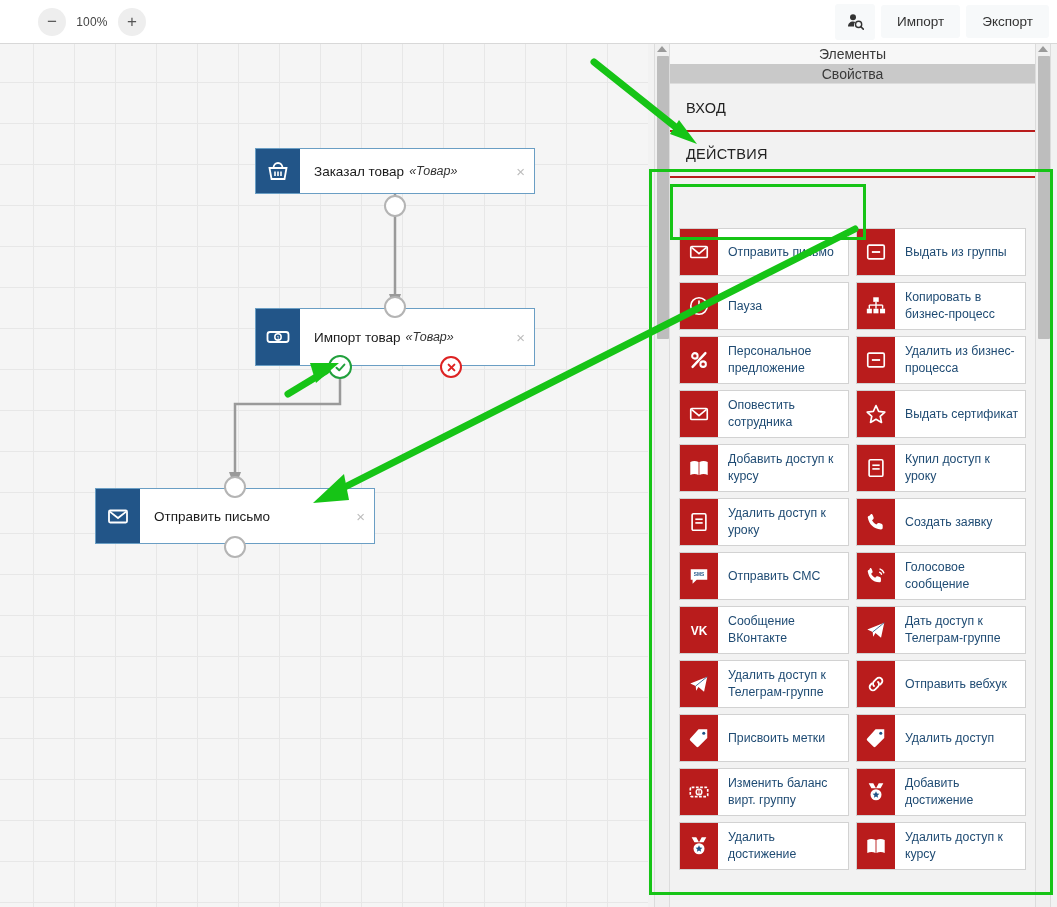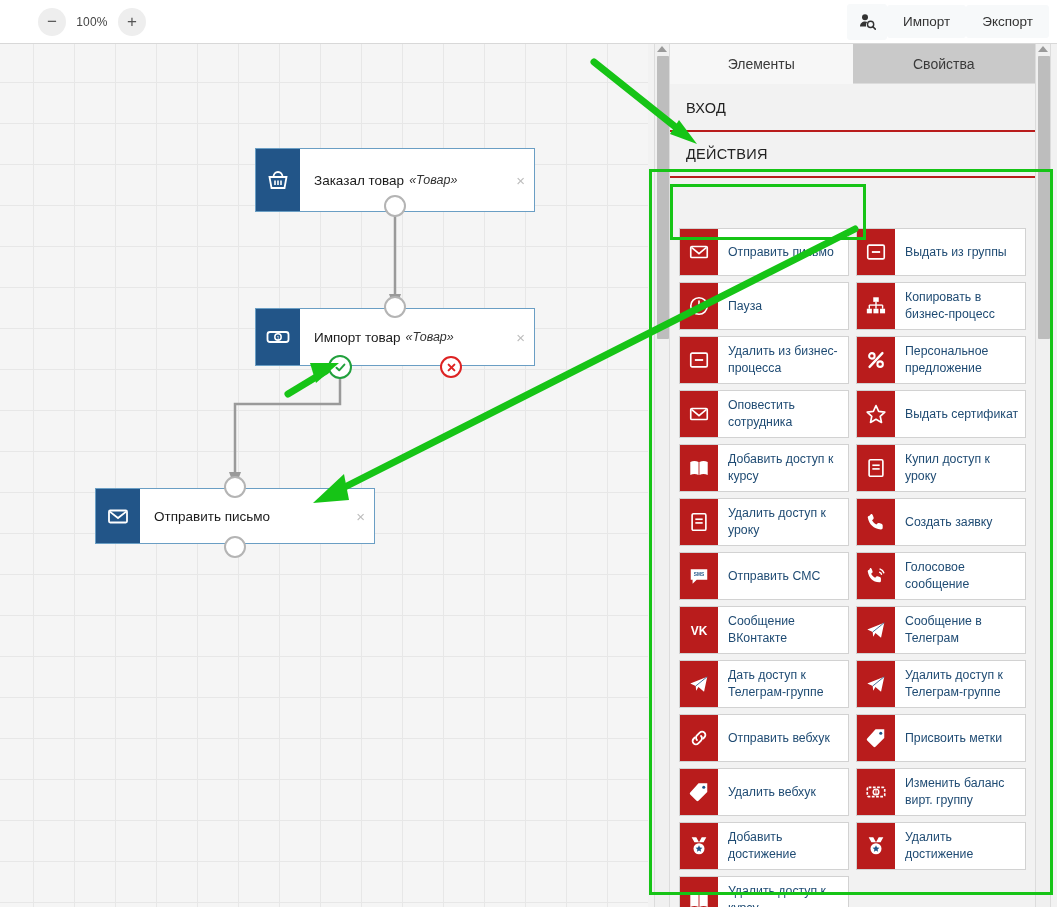"Импорт" .toolbar-right { gap: none -> 6px }
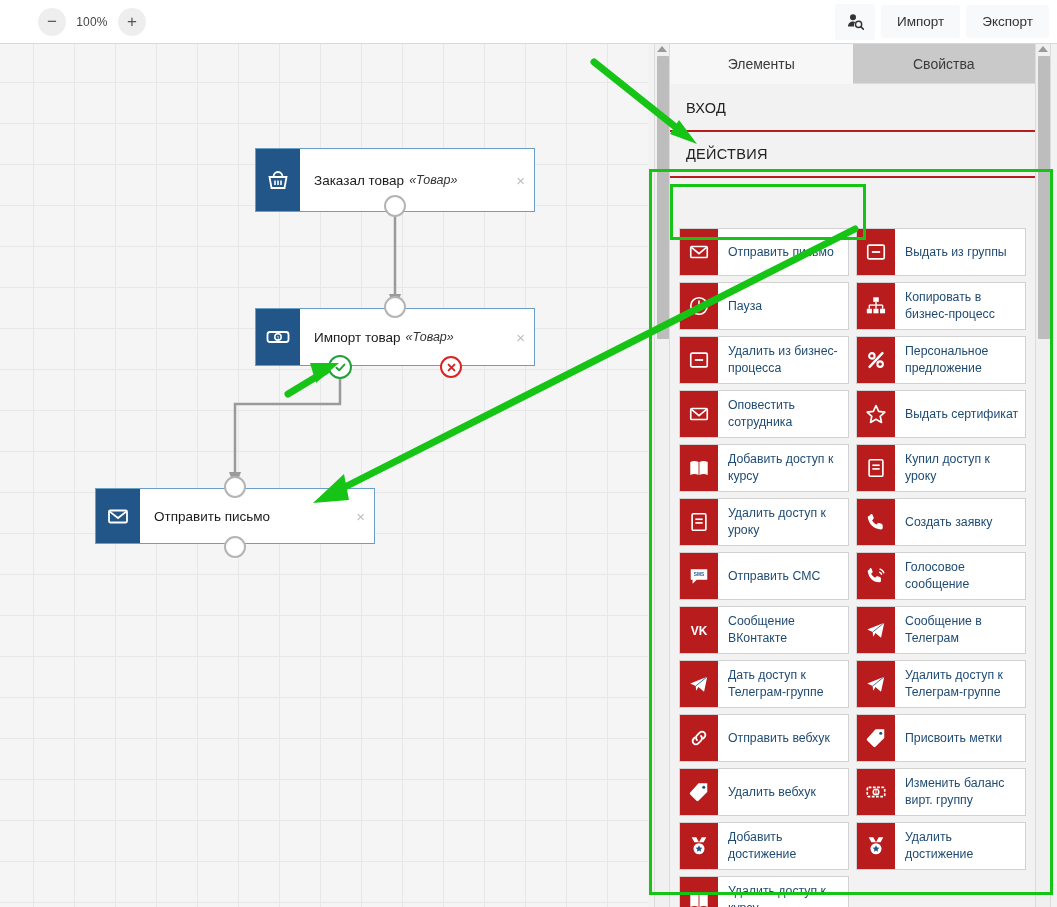"Элементы" .tabs { flex-direction: none -> column }
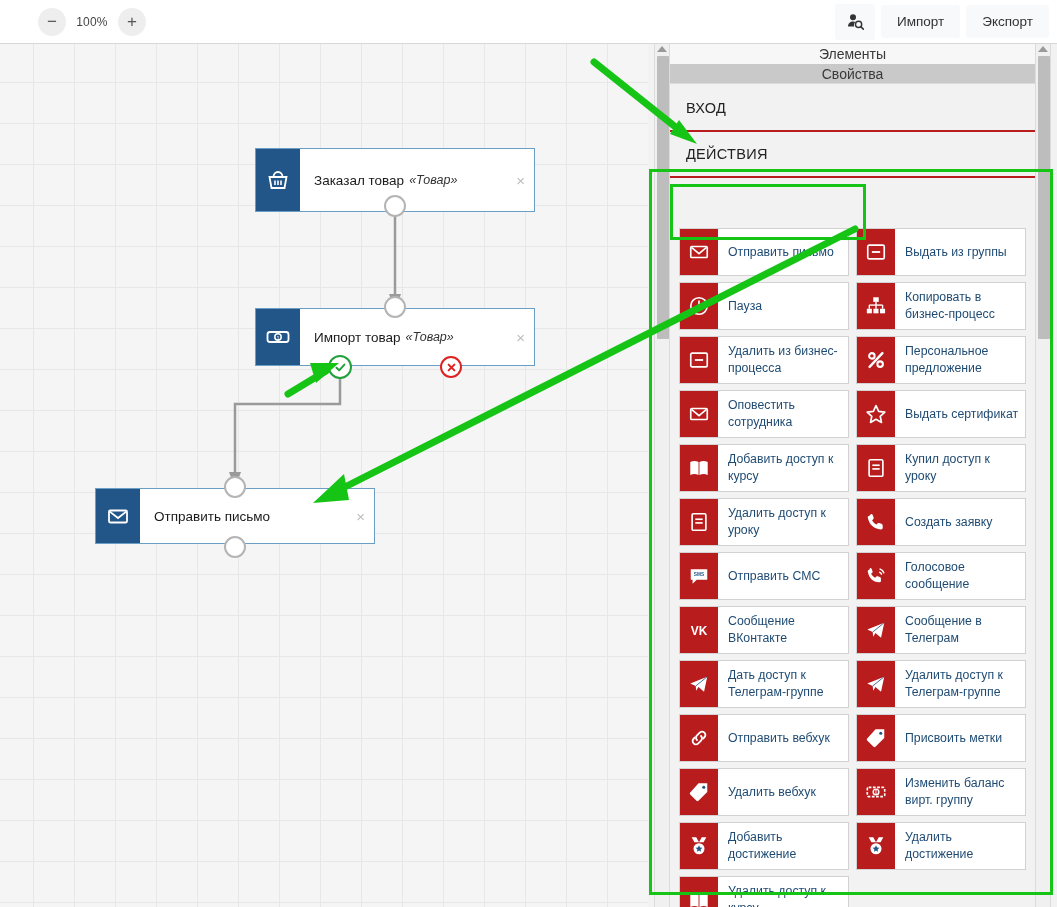"Заказал товар" div.node { height: 64px -> 46px }
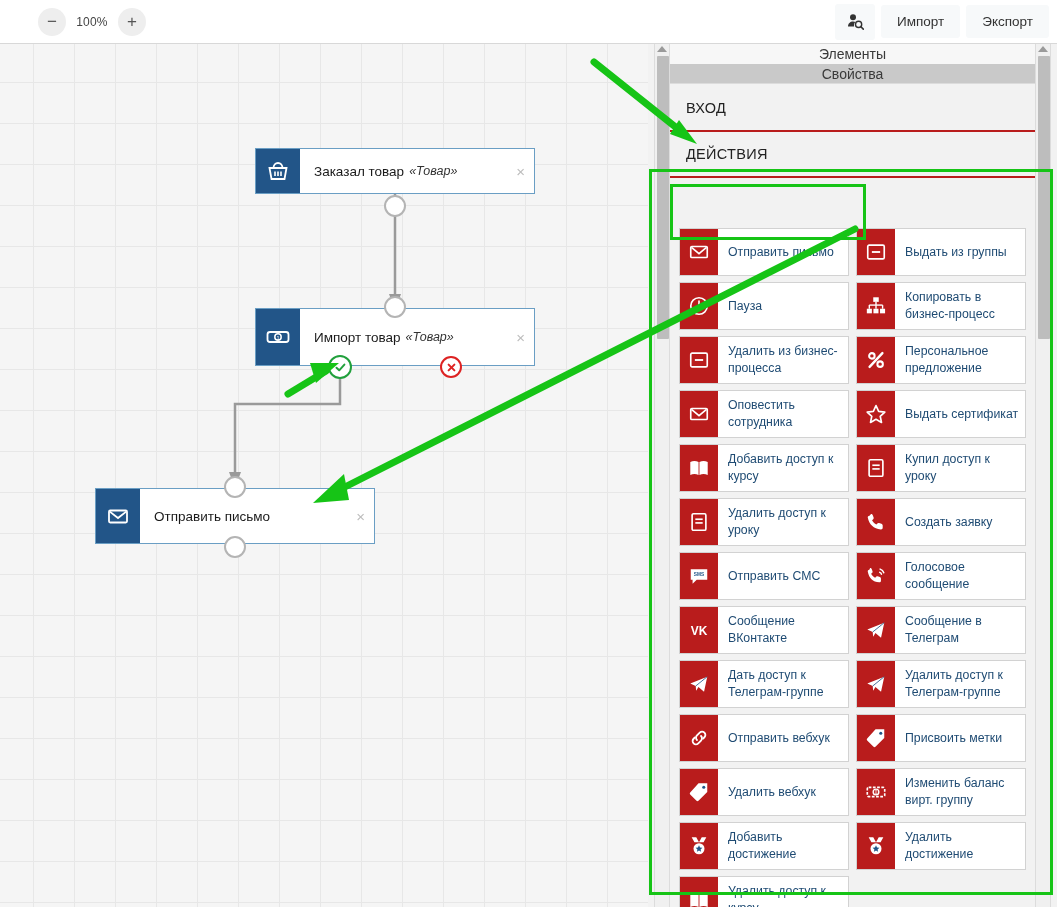"Удалить из бизнес-процесса" div.action { order: before "Персональное предложение" -> after "Персональное предложение" }
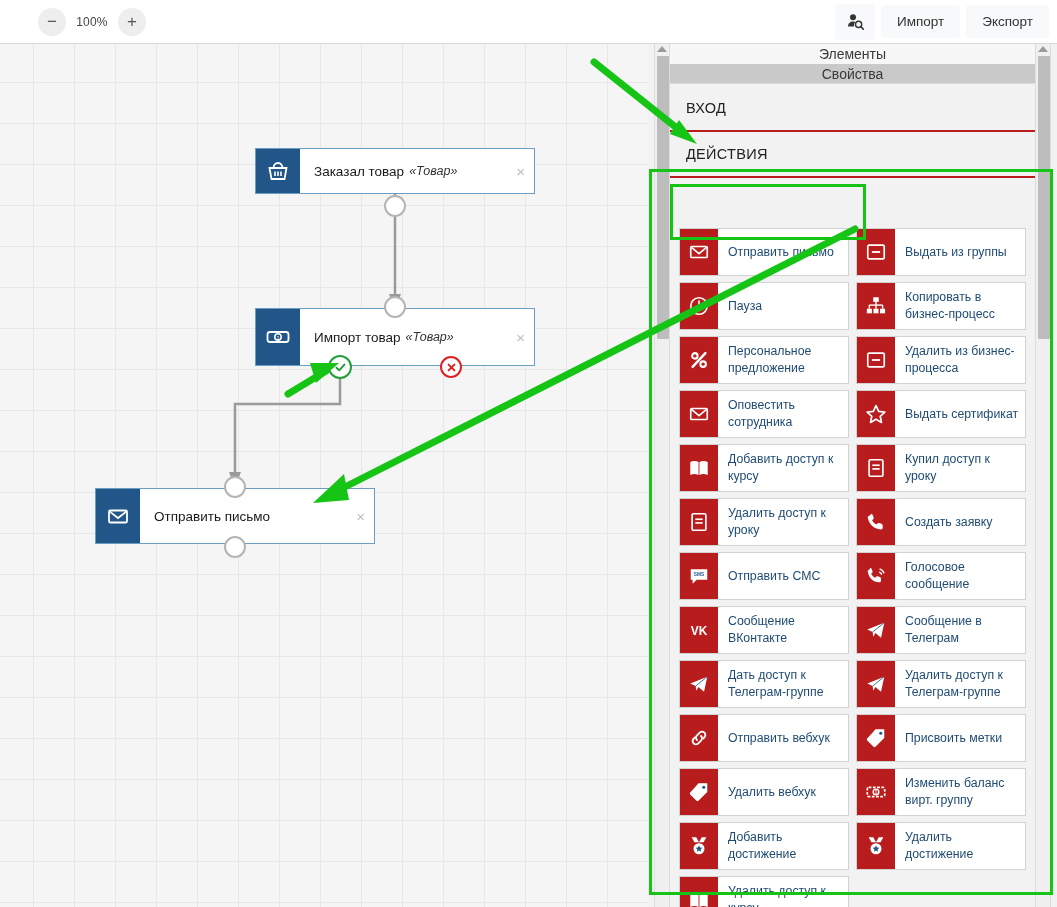"Сообщение в Телеграм" div.action { html: <div> <div> <svg> <path></path> <path></path> </svg> </div> <div>Сообщение в Телеграм</div> </div> -> none }
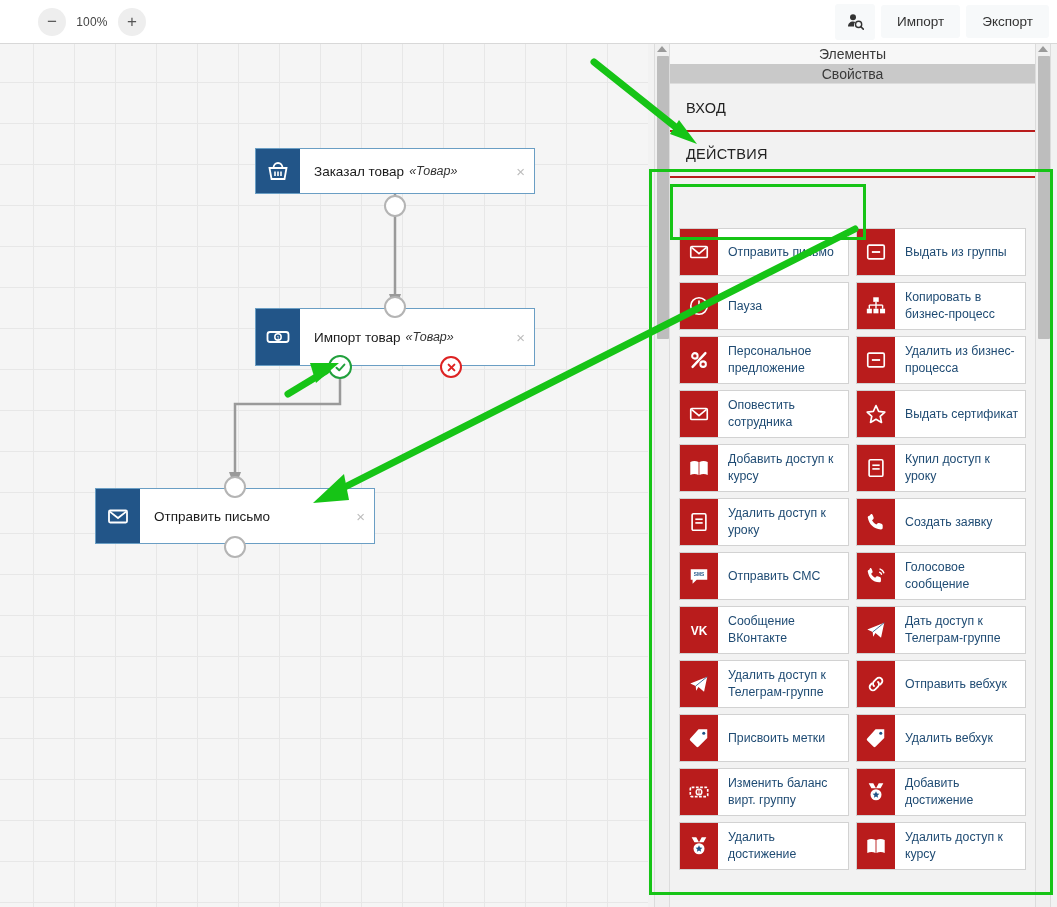"Удалить вебхук" div.action-label { text: вебхук -> доступ }
